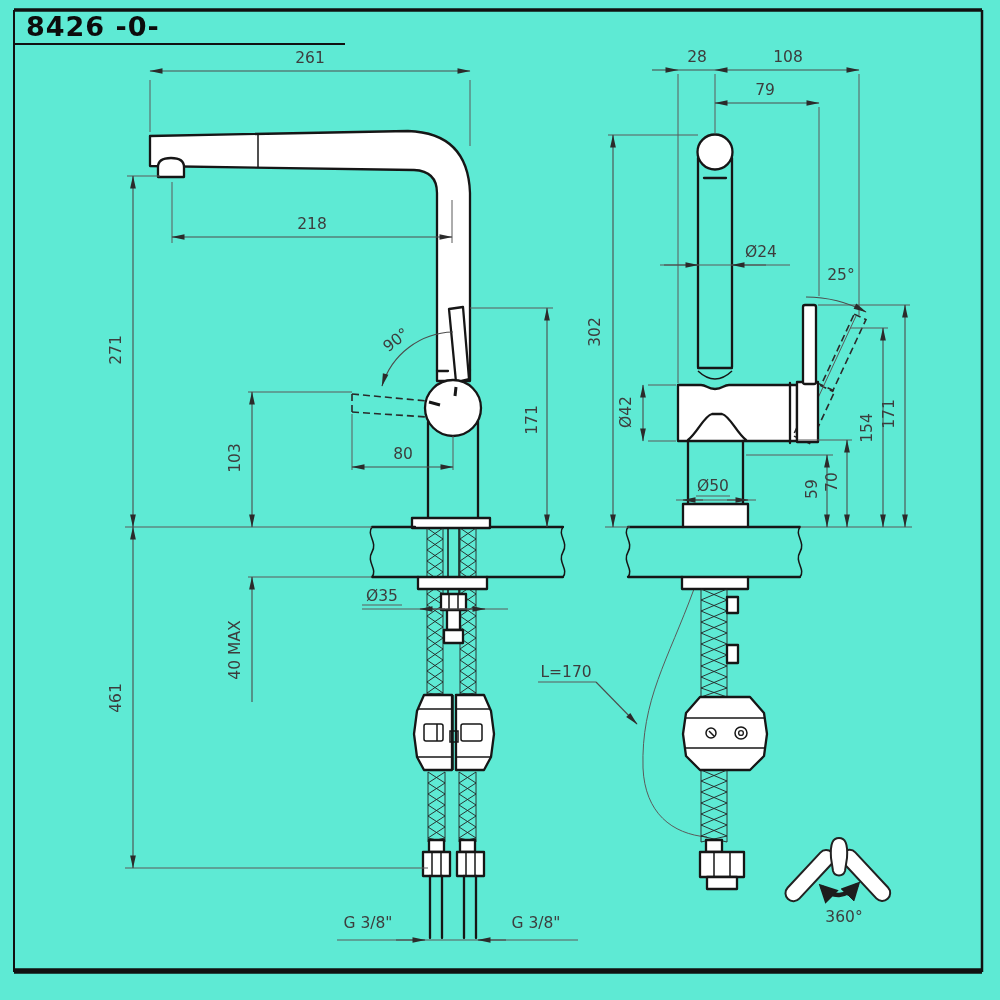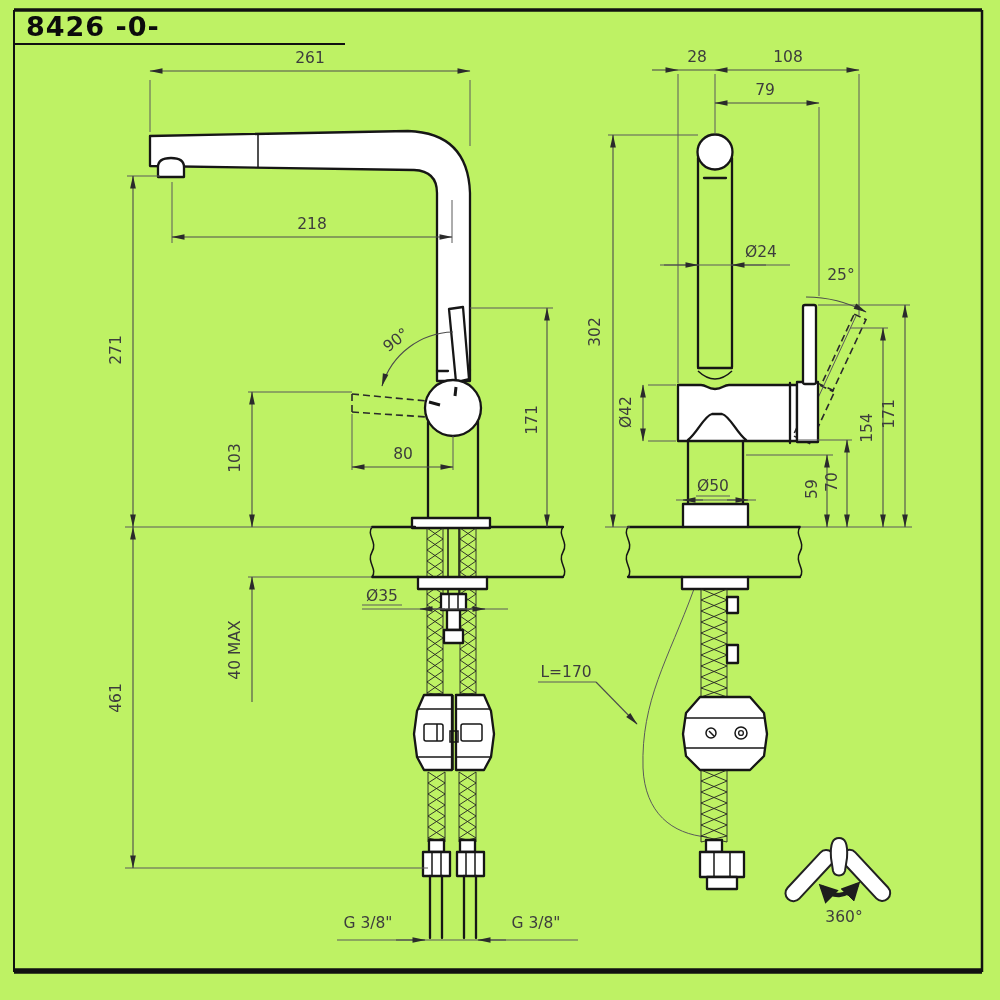"8426 -0-" .page { background: #bef264 -> #5eead4 }
